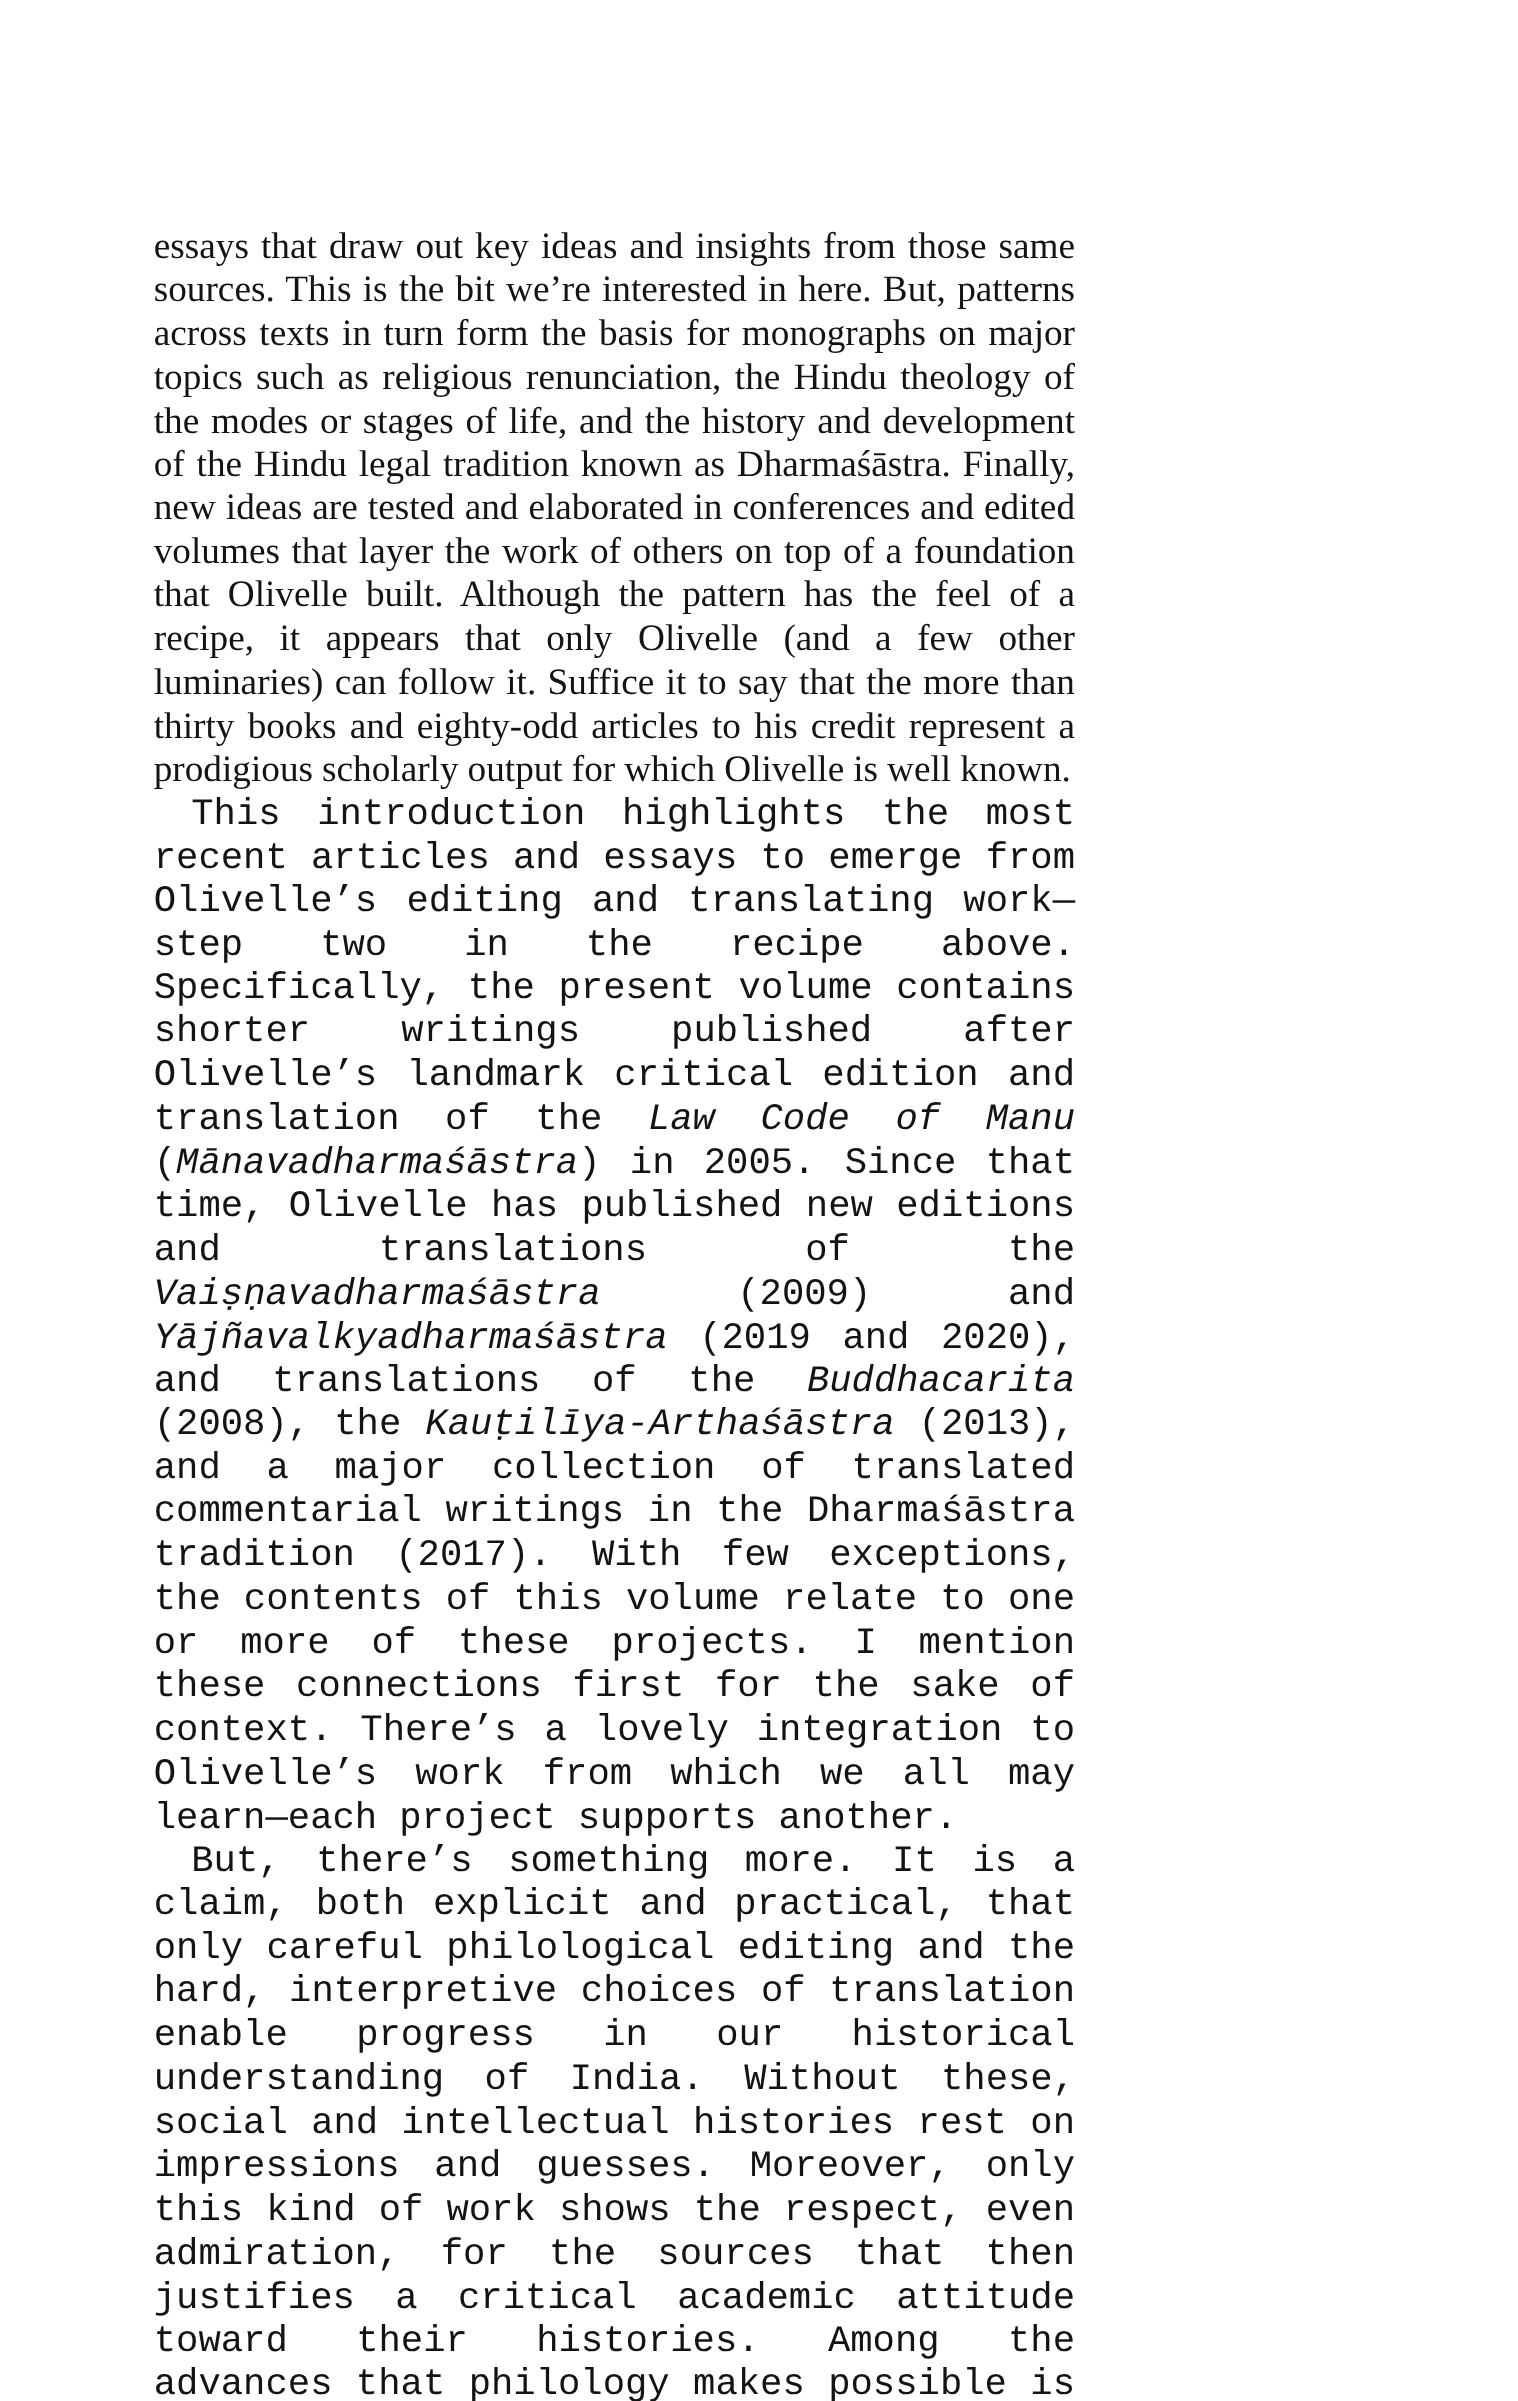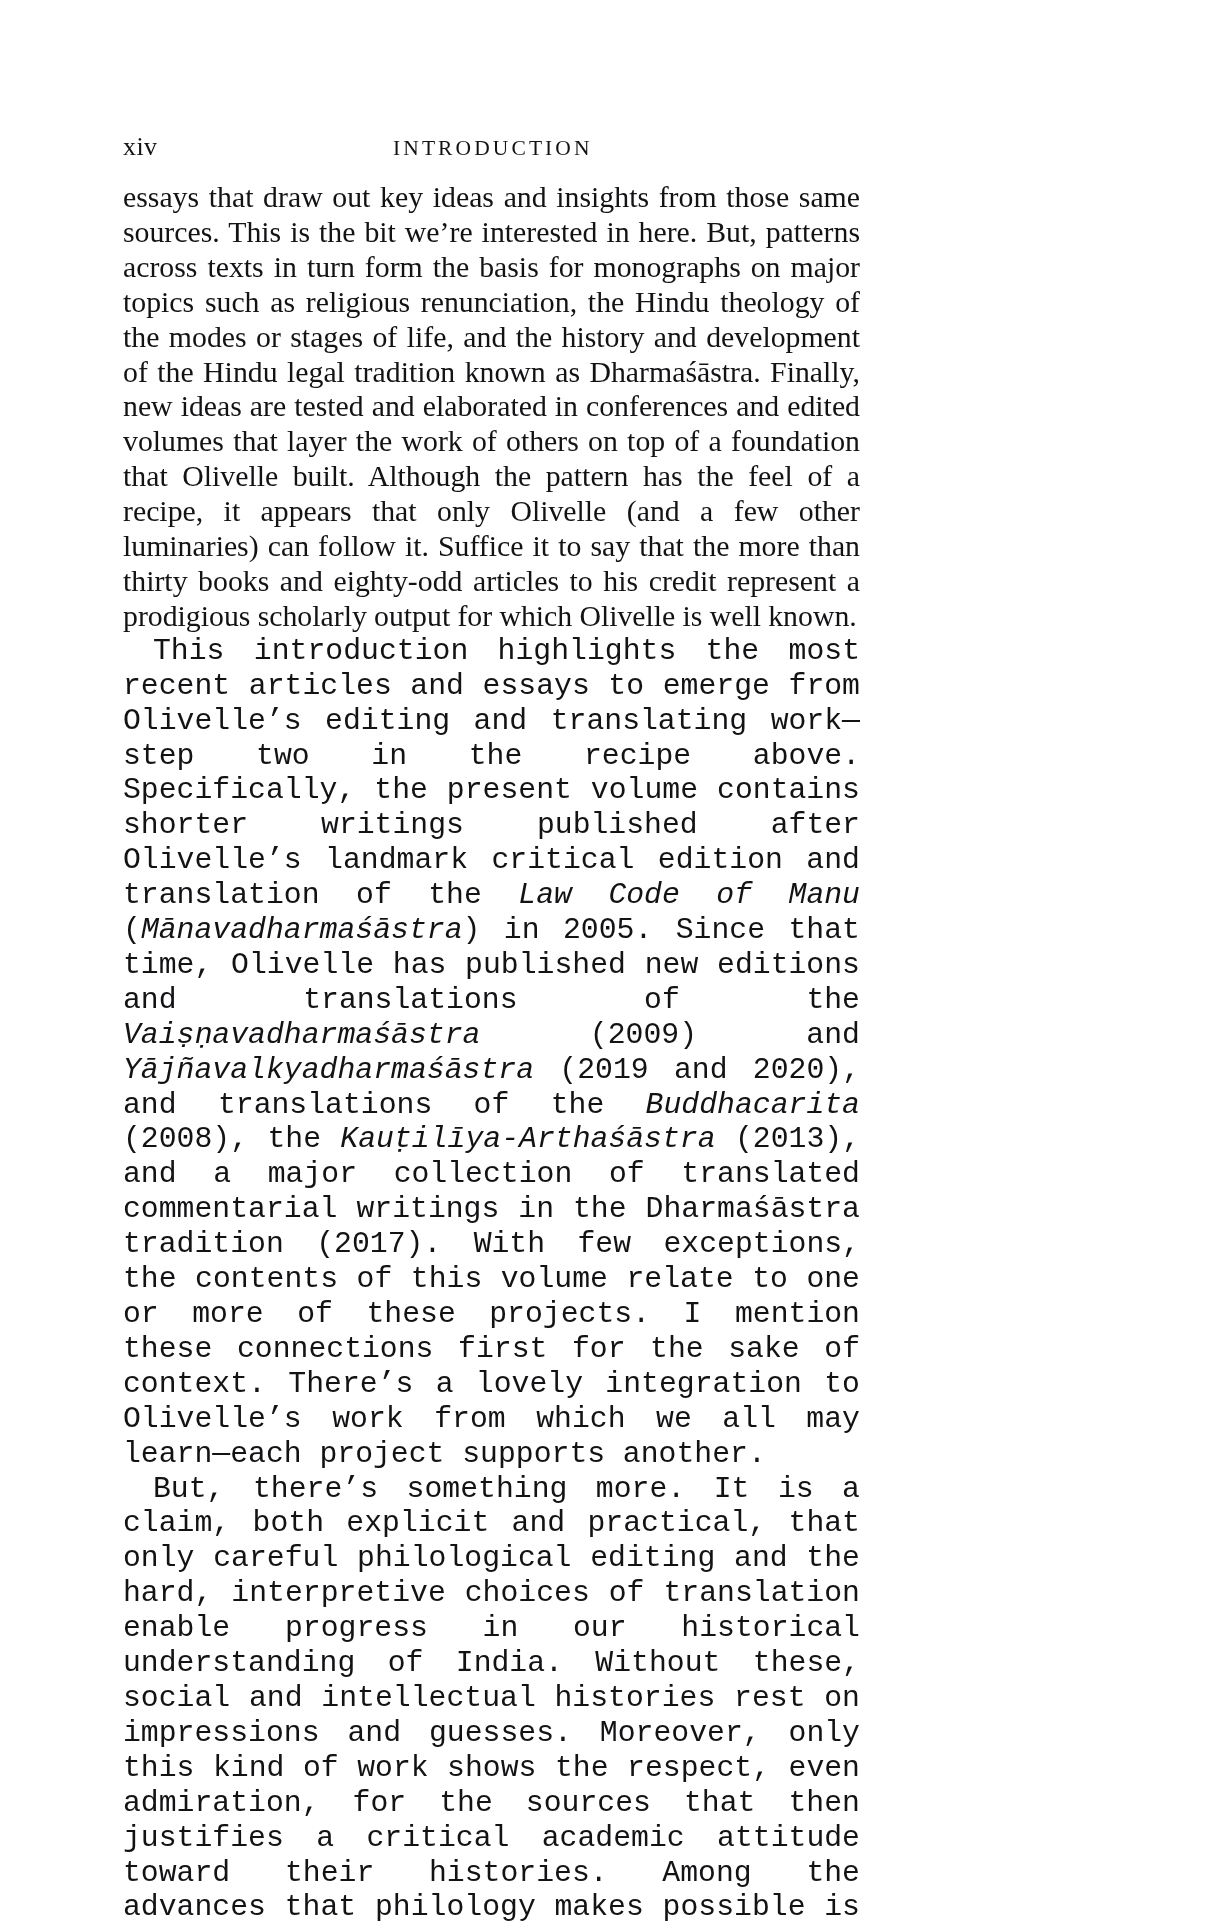"xiv" div.running-head { html: <div> <span>xiv</span> <span>INTRODUCTION</span> </div> -> none }
